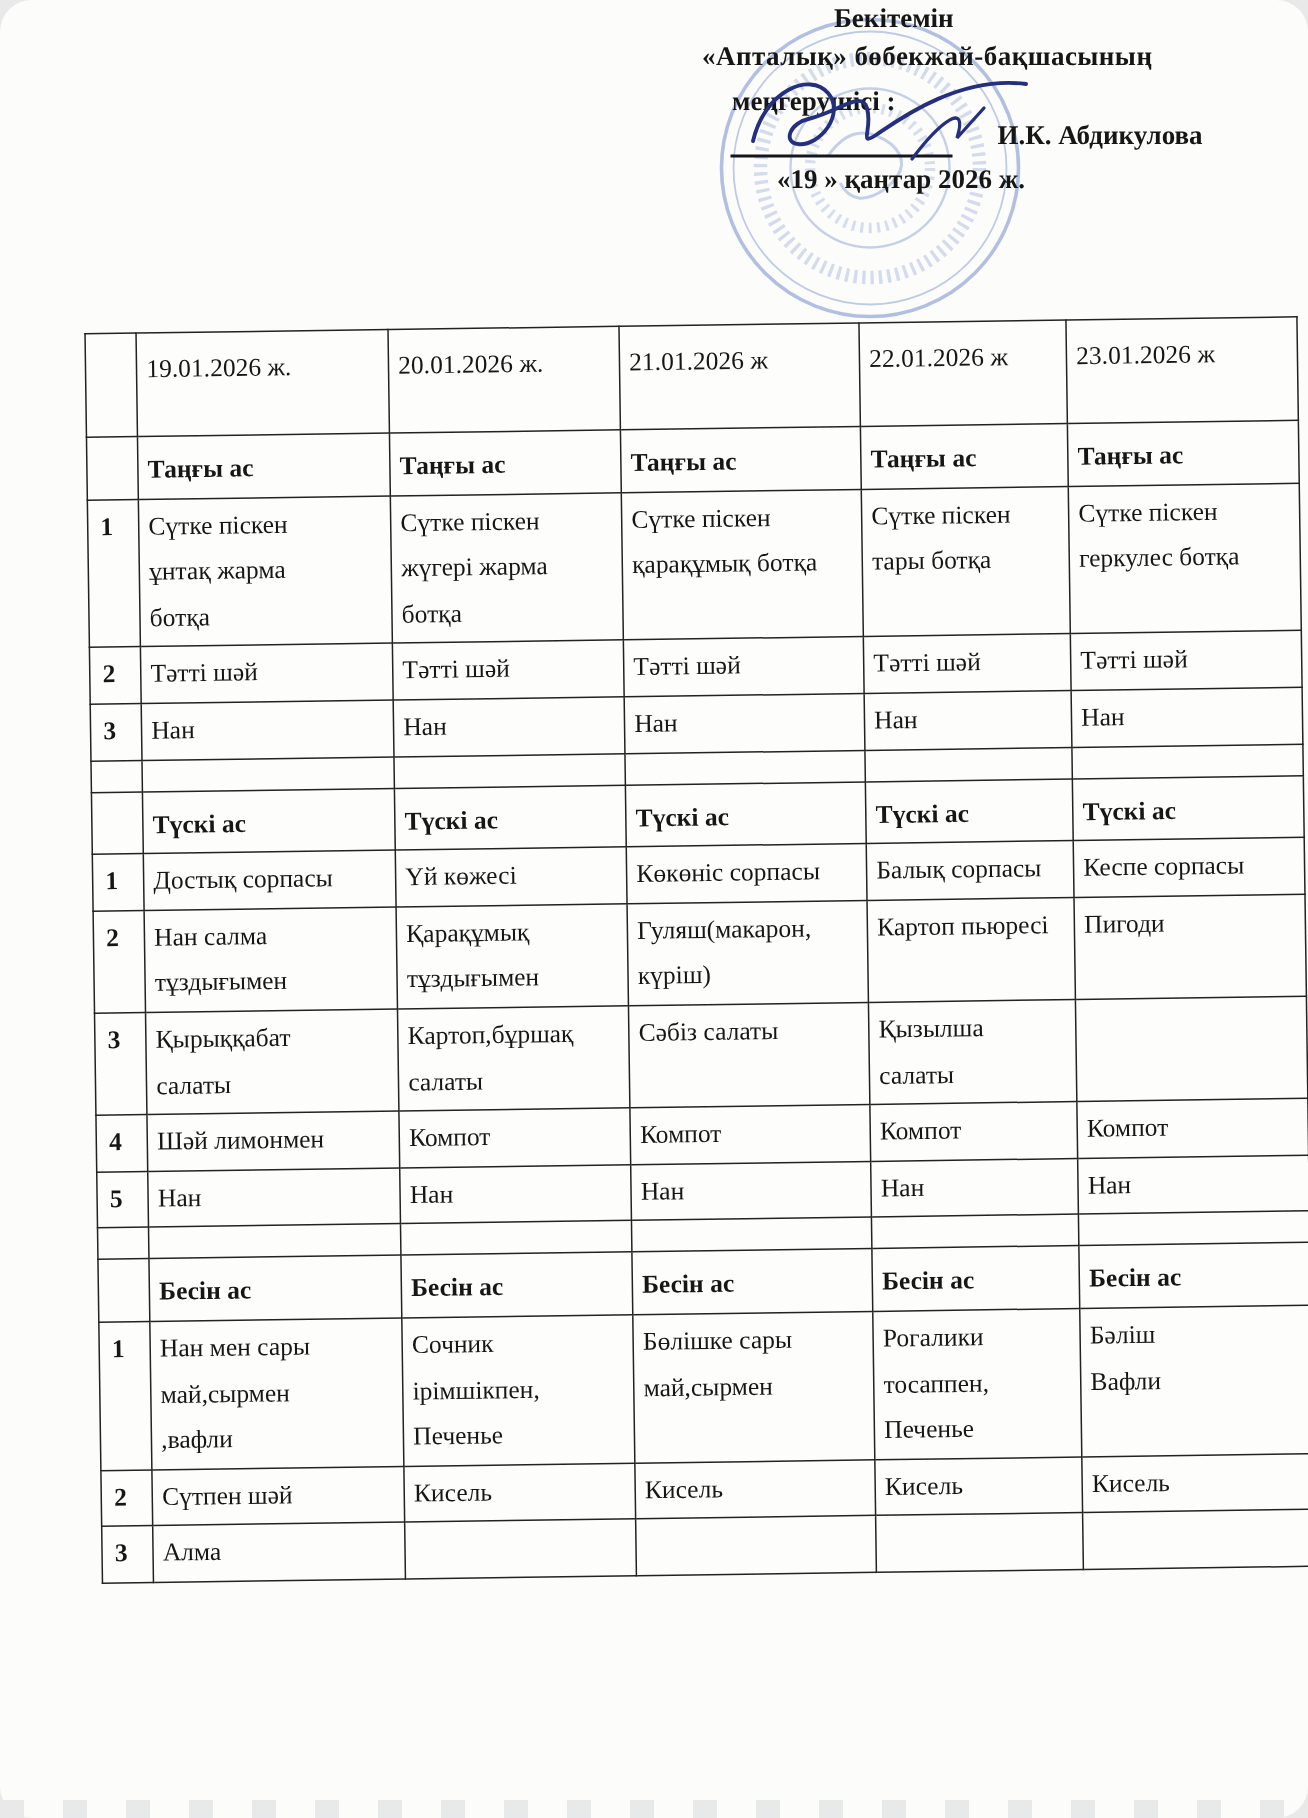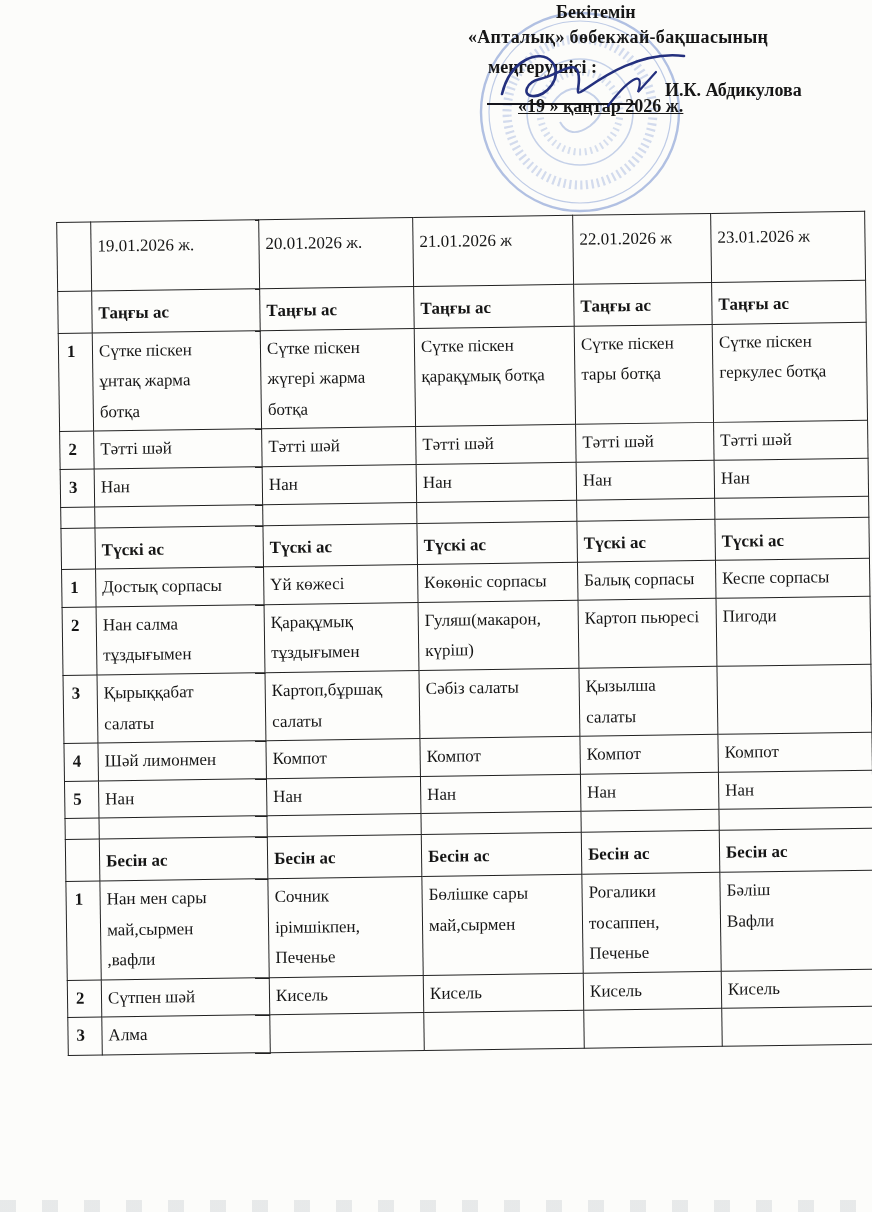"Бекітемін" .page { border-radius: none -> 21px }
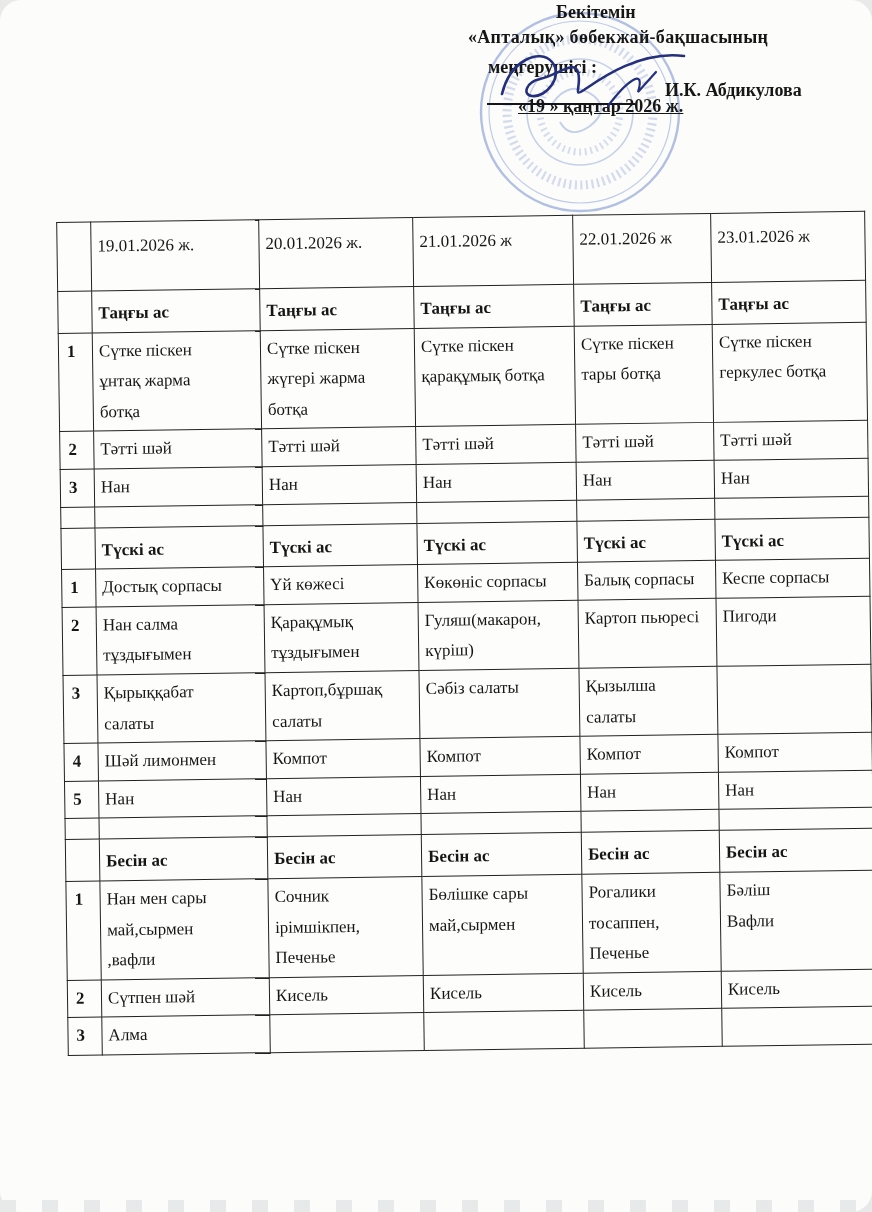"«19 » қаңтар 2026 ж." .a-date { text-decoration: underline -> none; top: 96px -> 109px }
